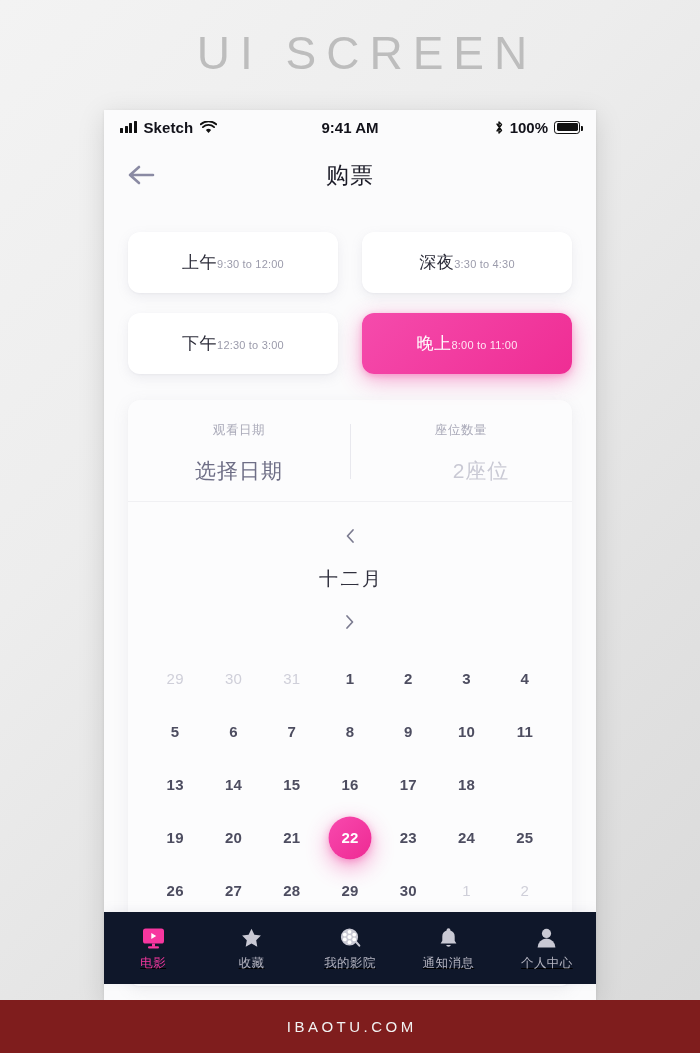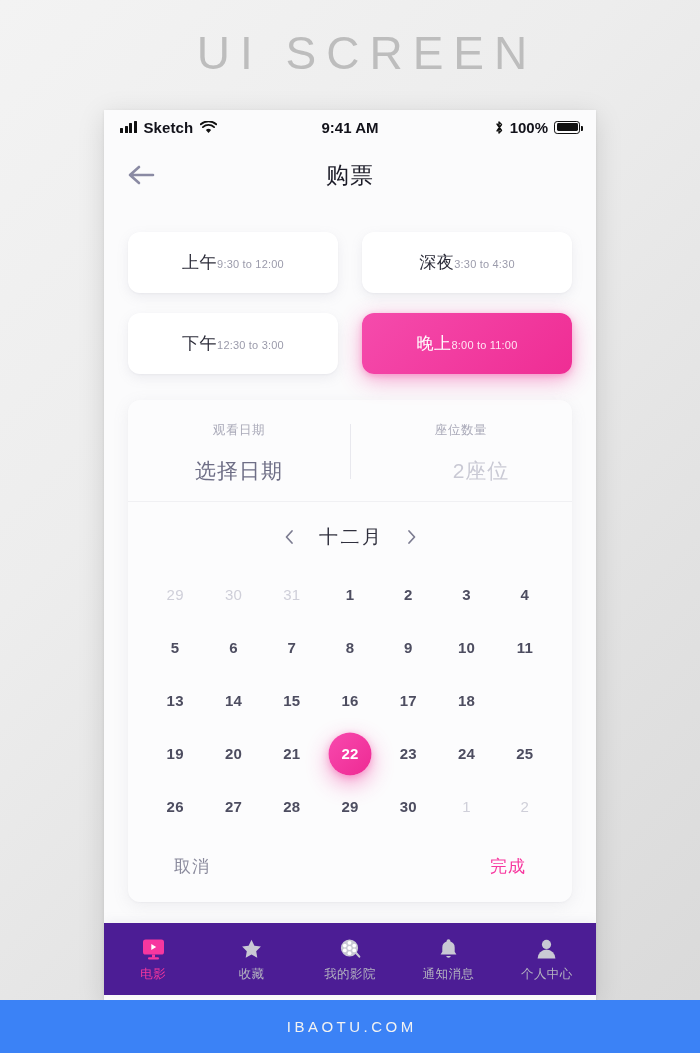"十二月" .month-head { flex-direction: none -> column }
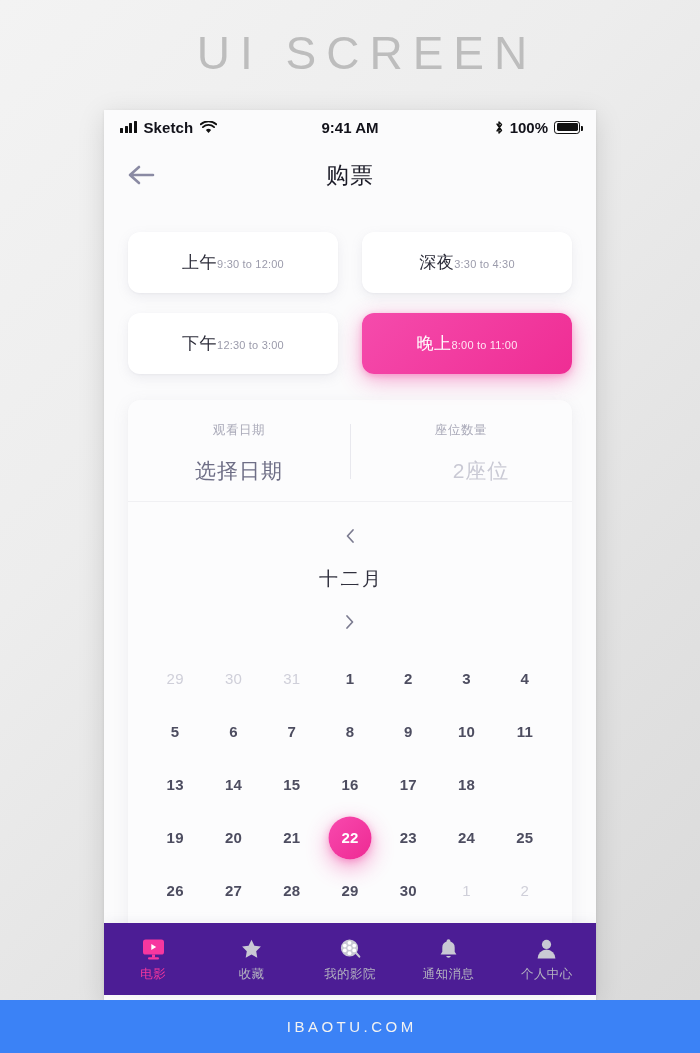"电影" .tabbar { background: #4c1d95 -> #0f172a; bottom: 5px -> 16px; text-decoration: none -> underline }
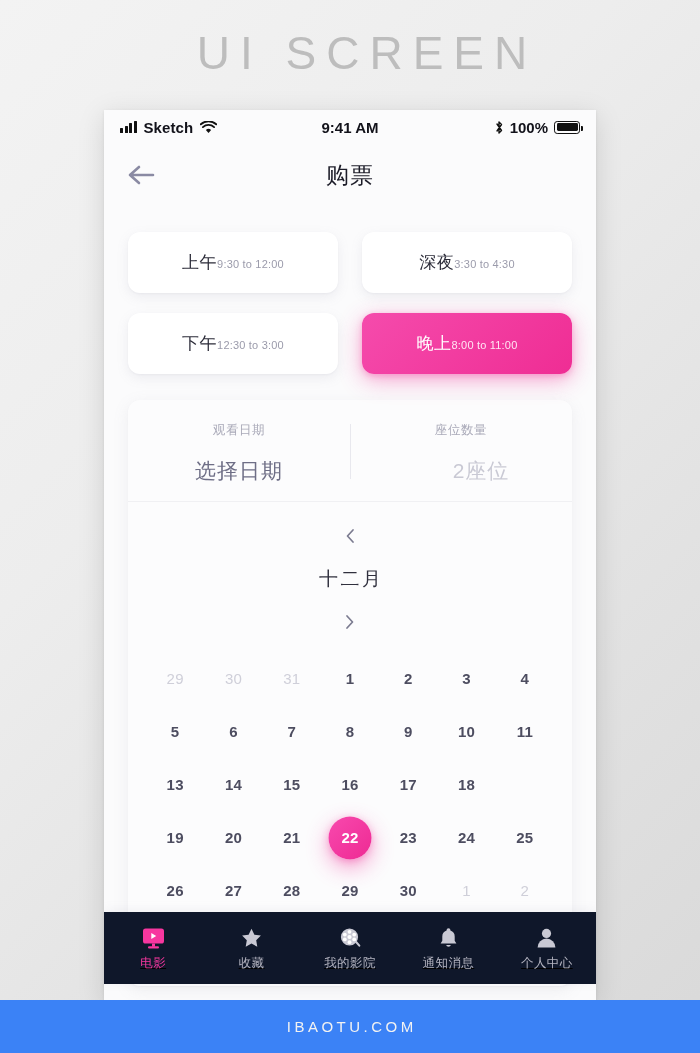"IBAOTU.COM" .footer-bar { background: #3b82f6 -> #7f1d1d }
